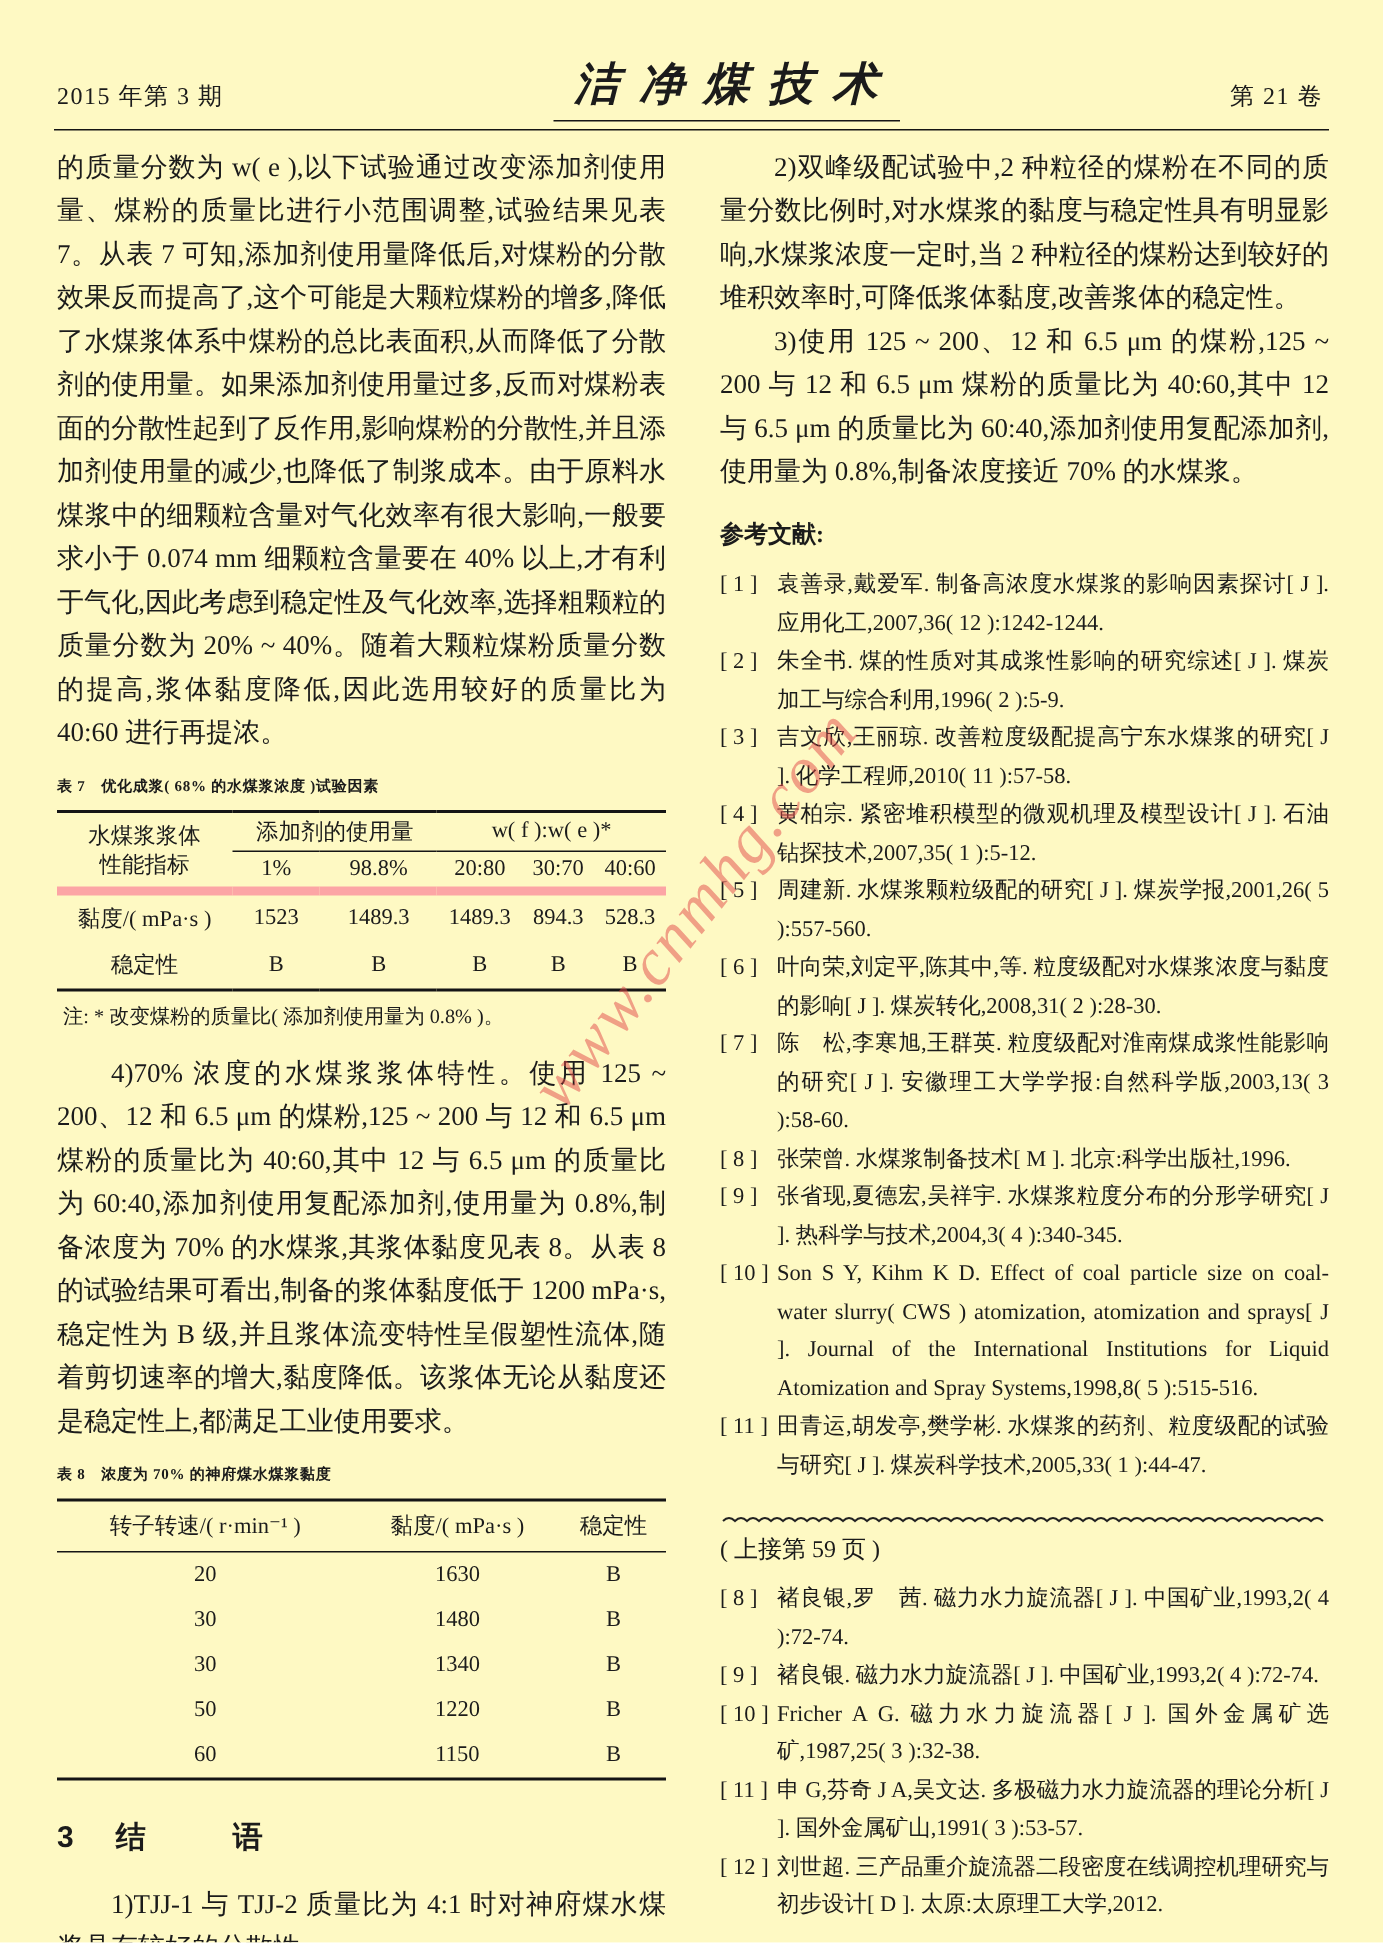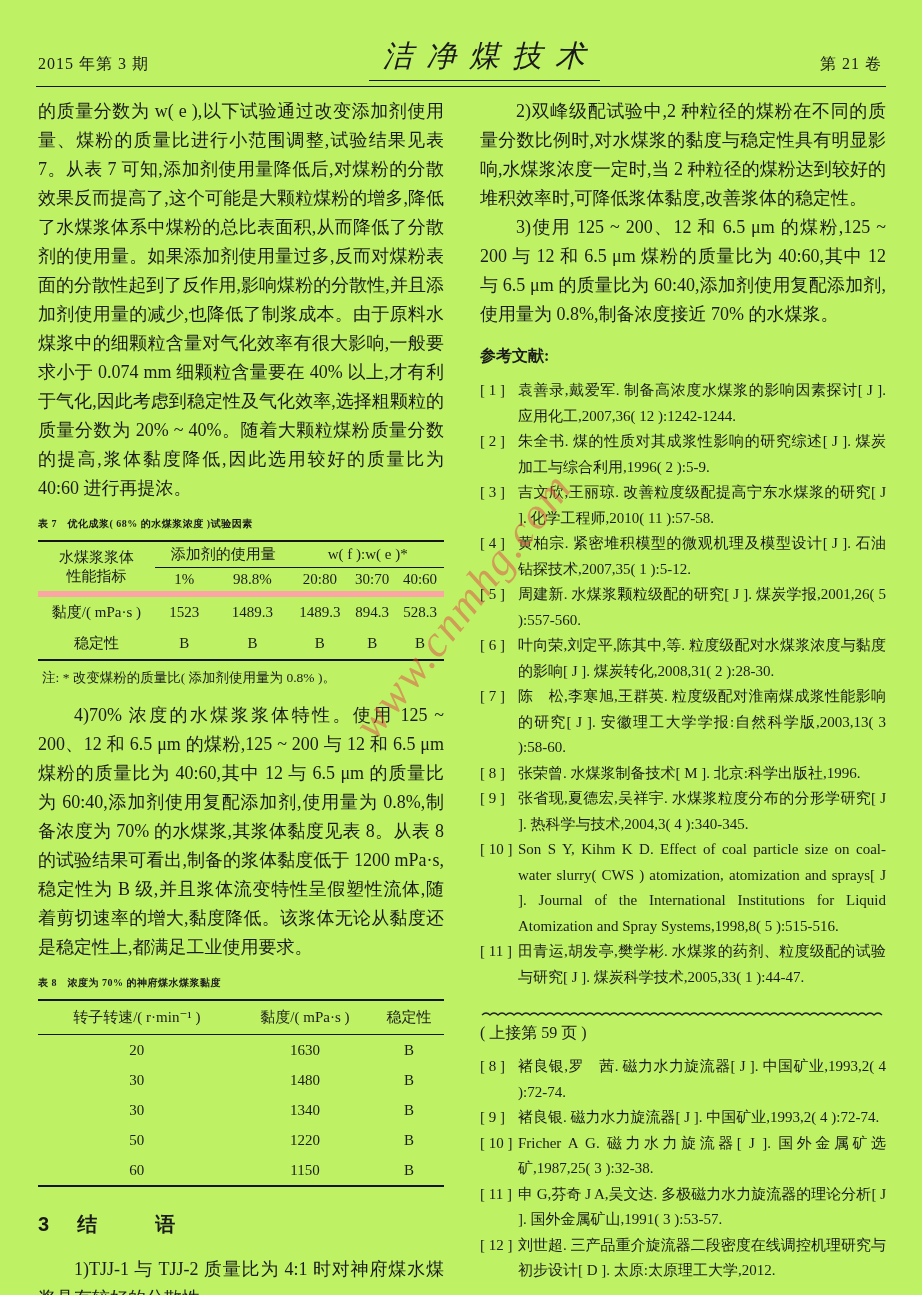"2015 年第 3 期" .page { background: #bef264 -> #fef9c3 }
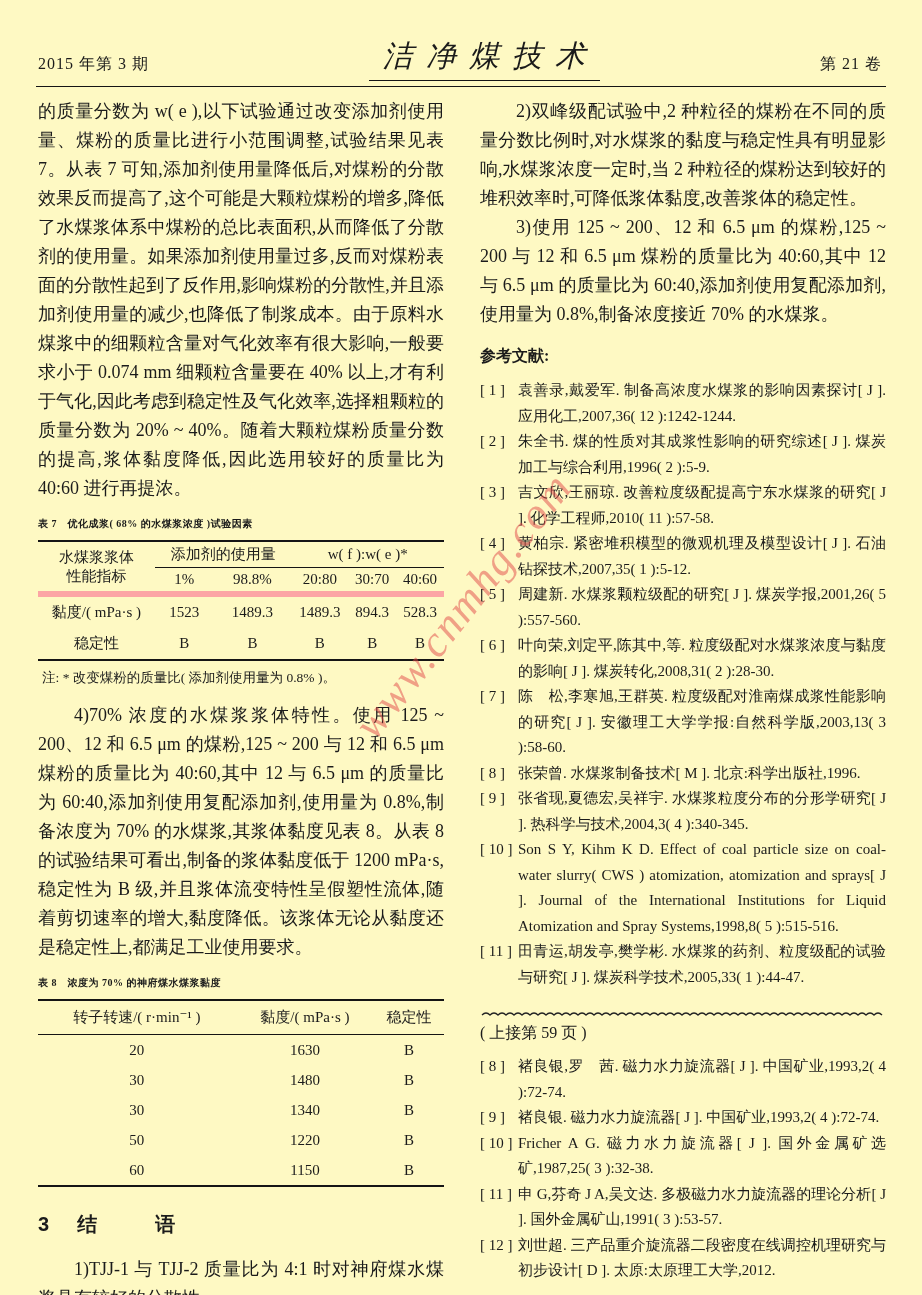"洁净煤技术" .journal-title { font-weight: normal -> bold }
